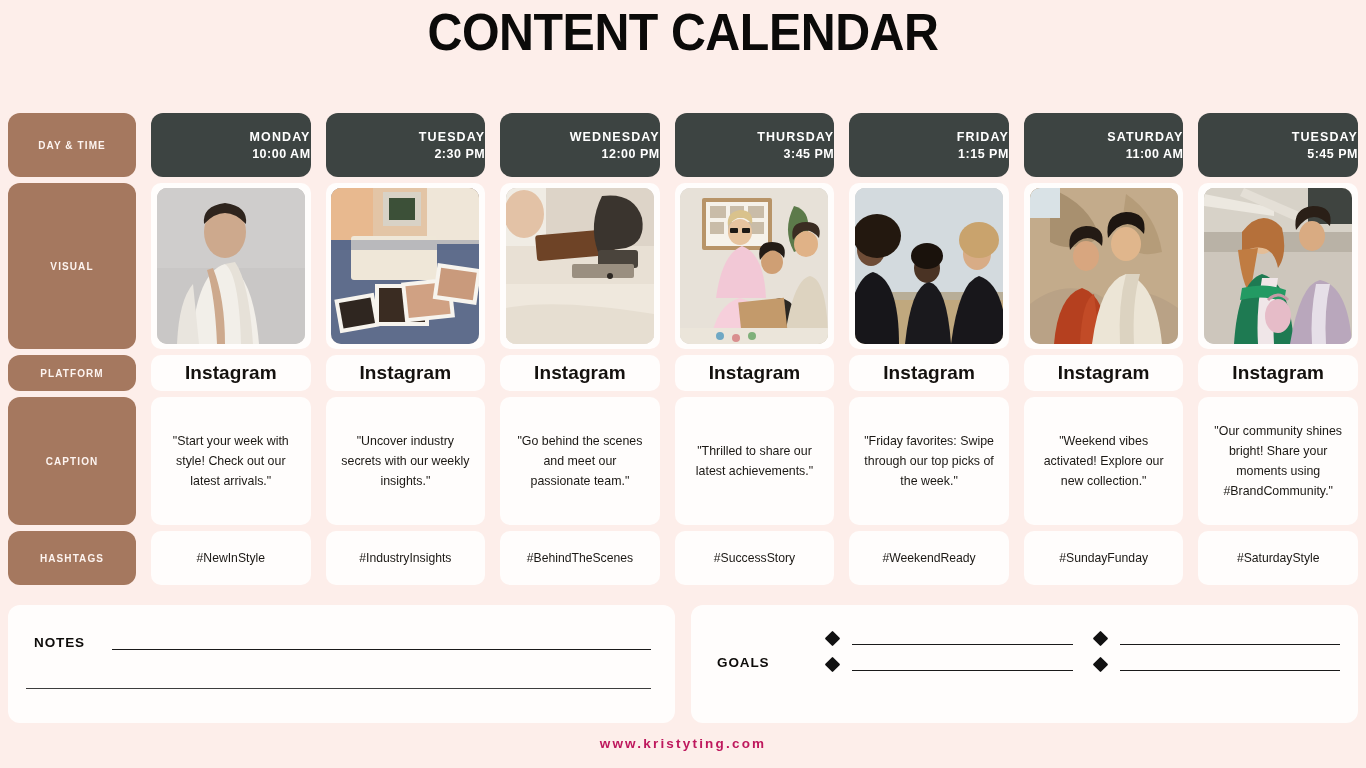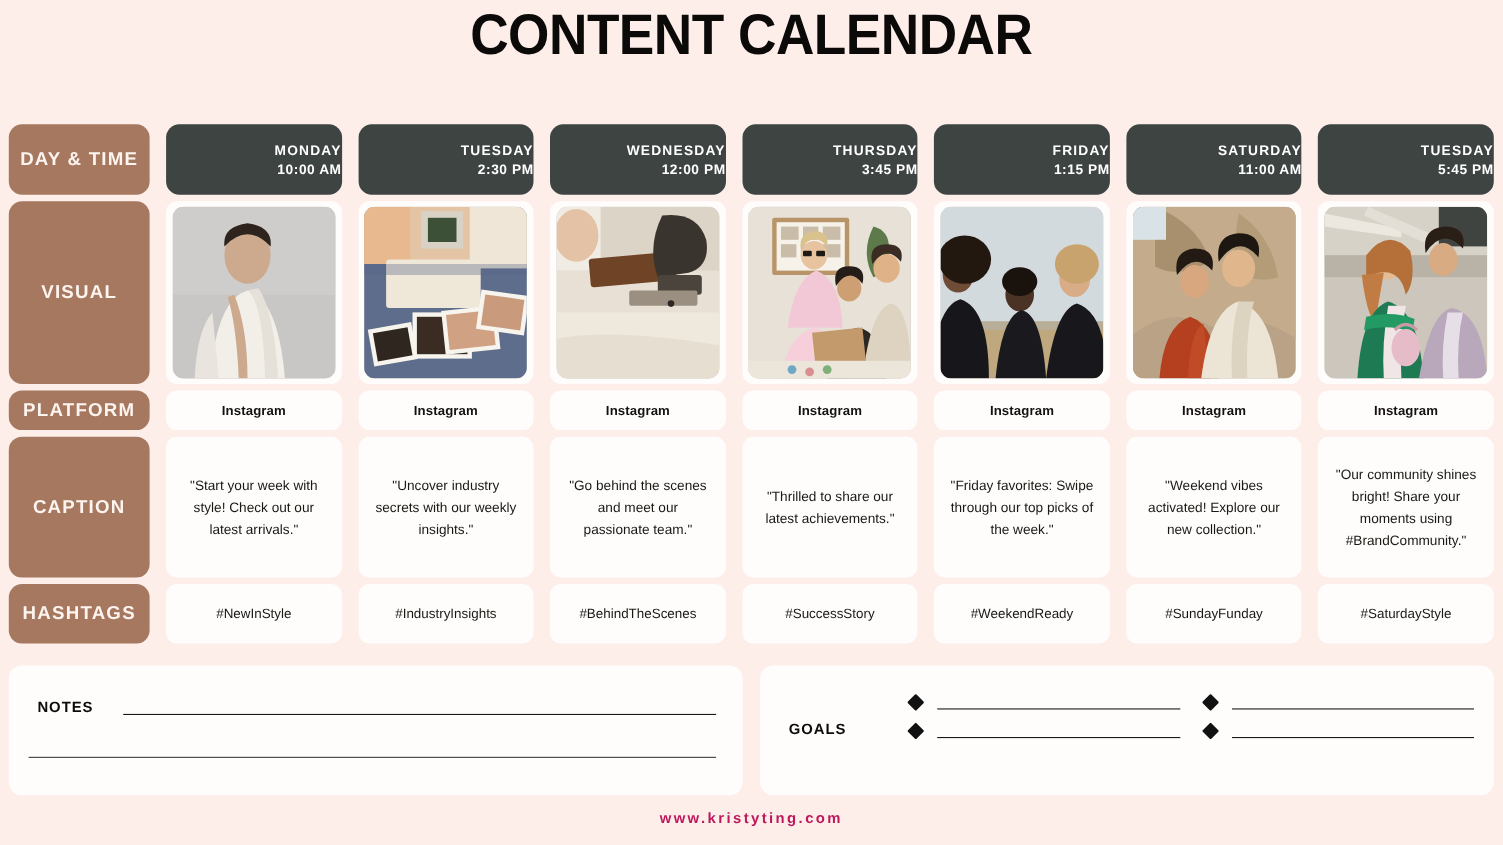"DAY & TIME" .rowlabel { font-size: 17px -> 10px }
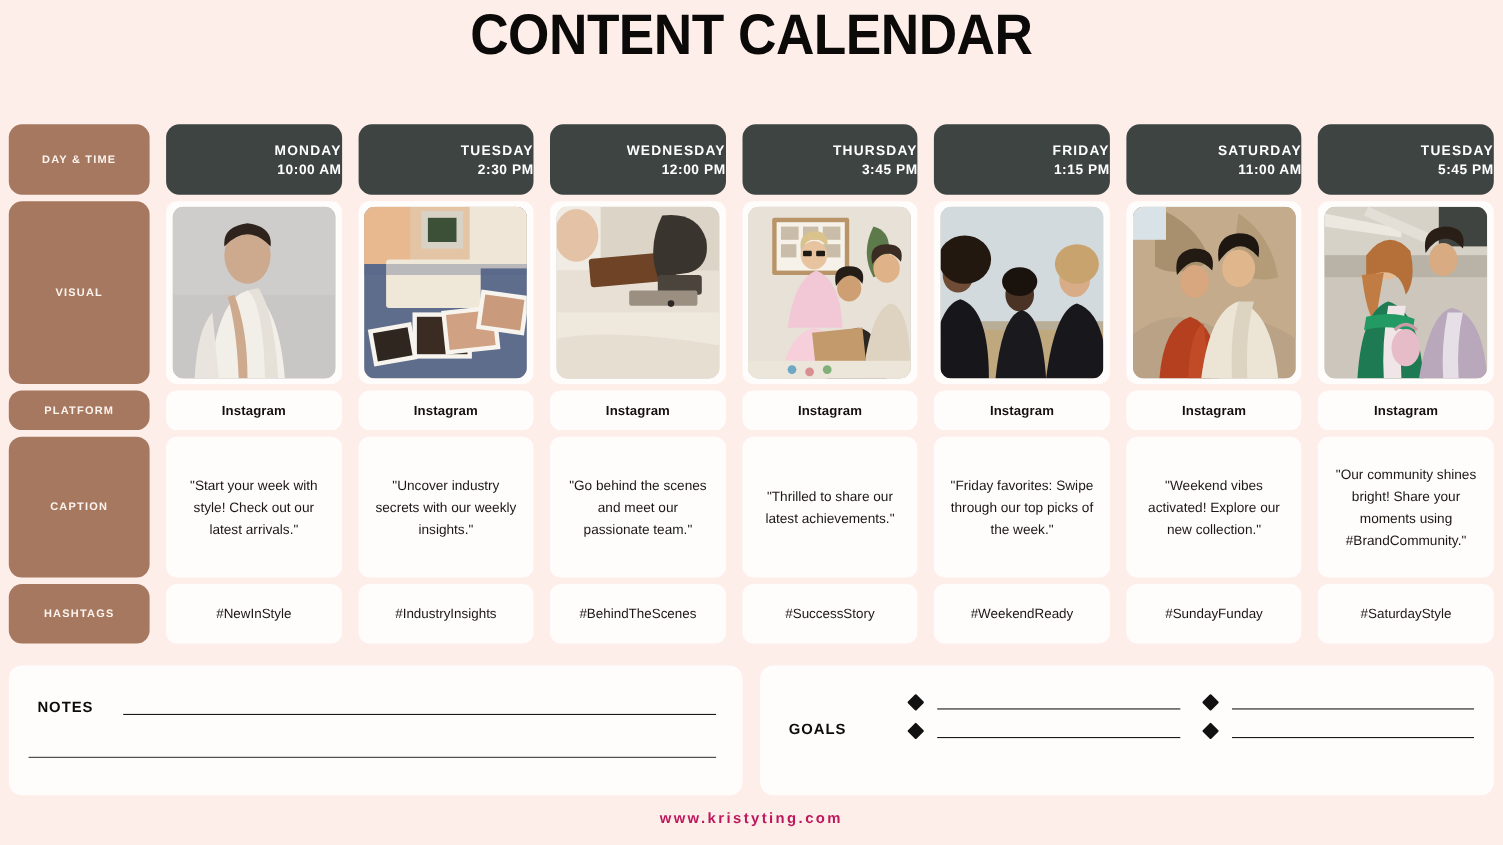"Instagram" .platformcell { font-size: 12px -> 19px }
